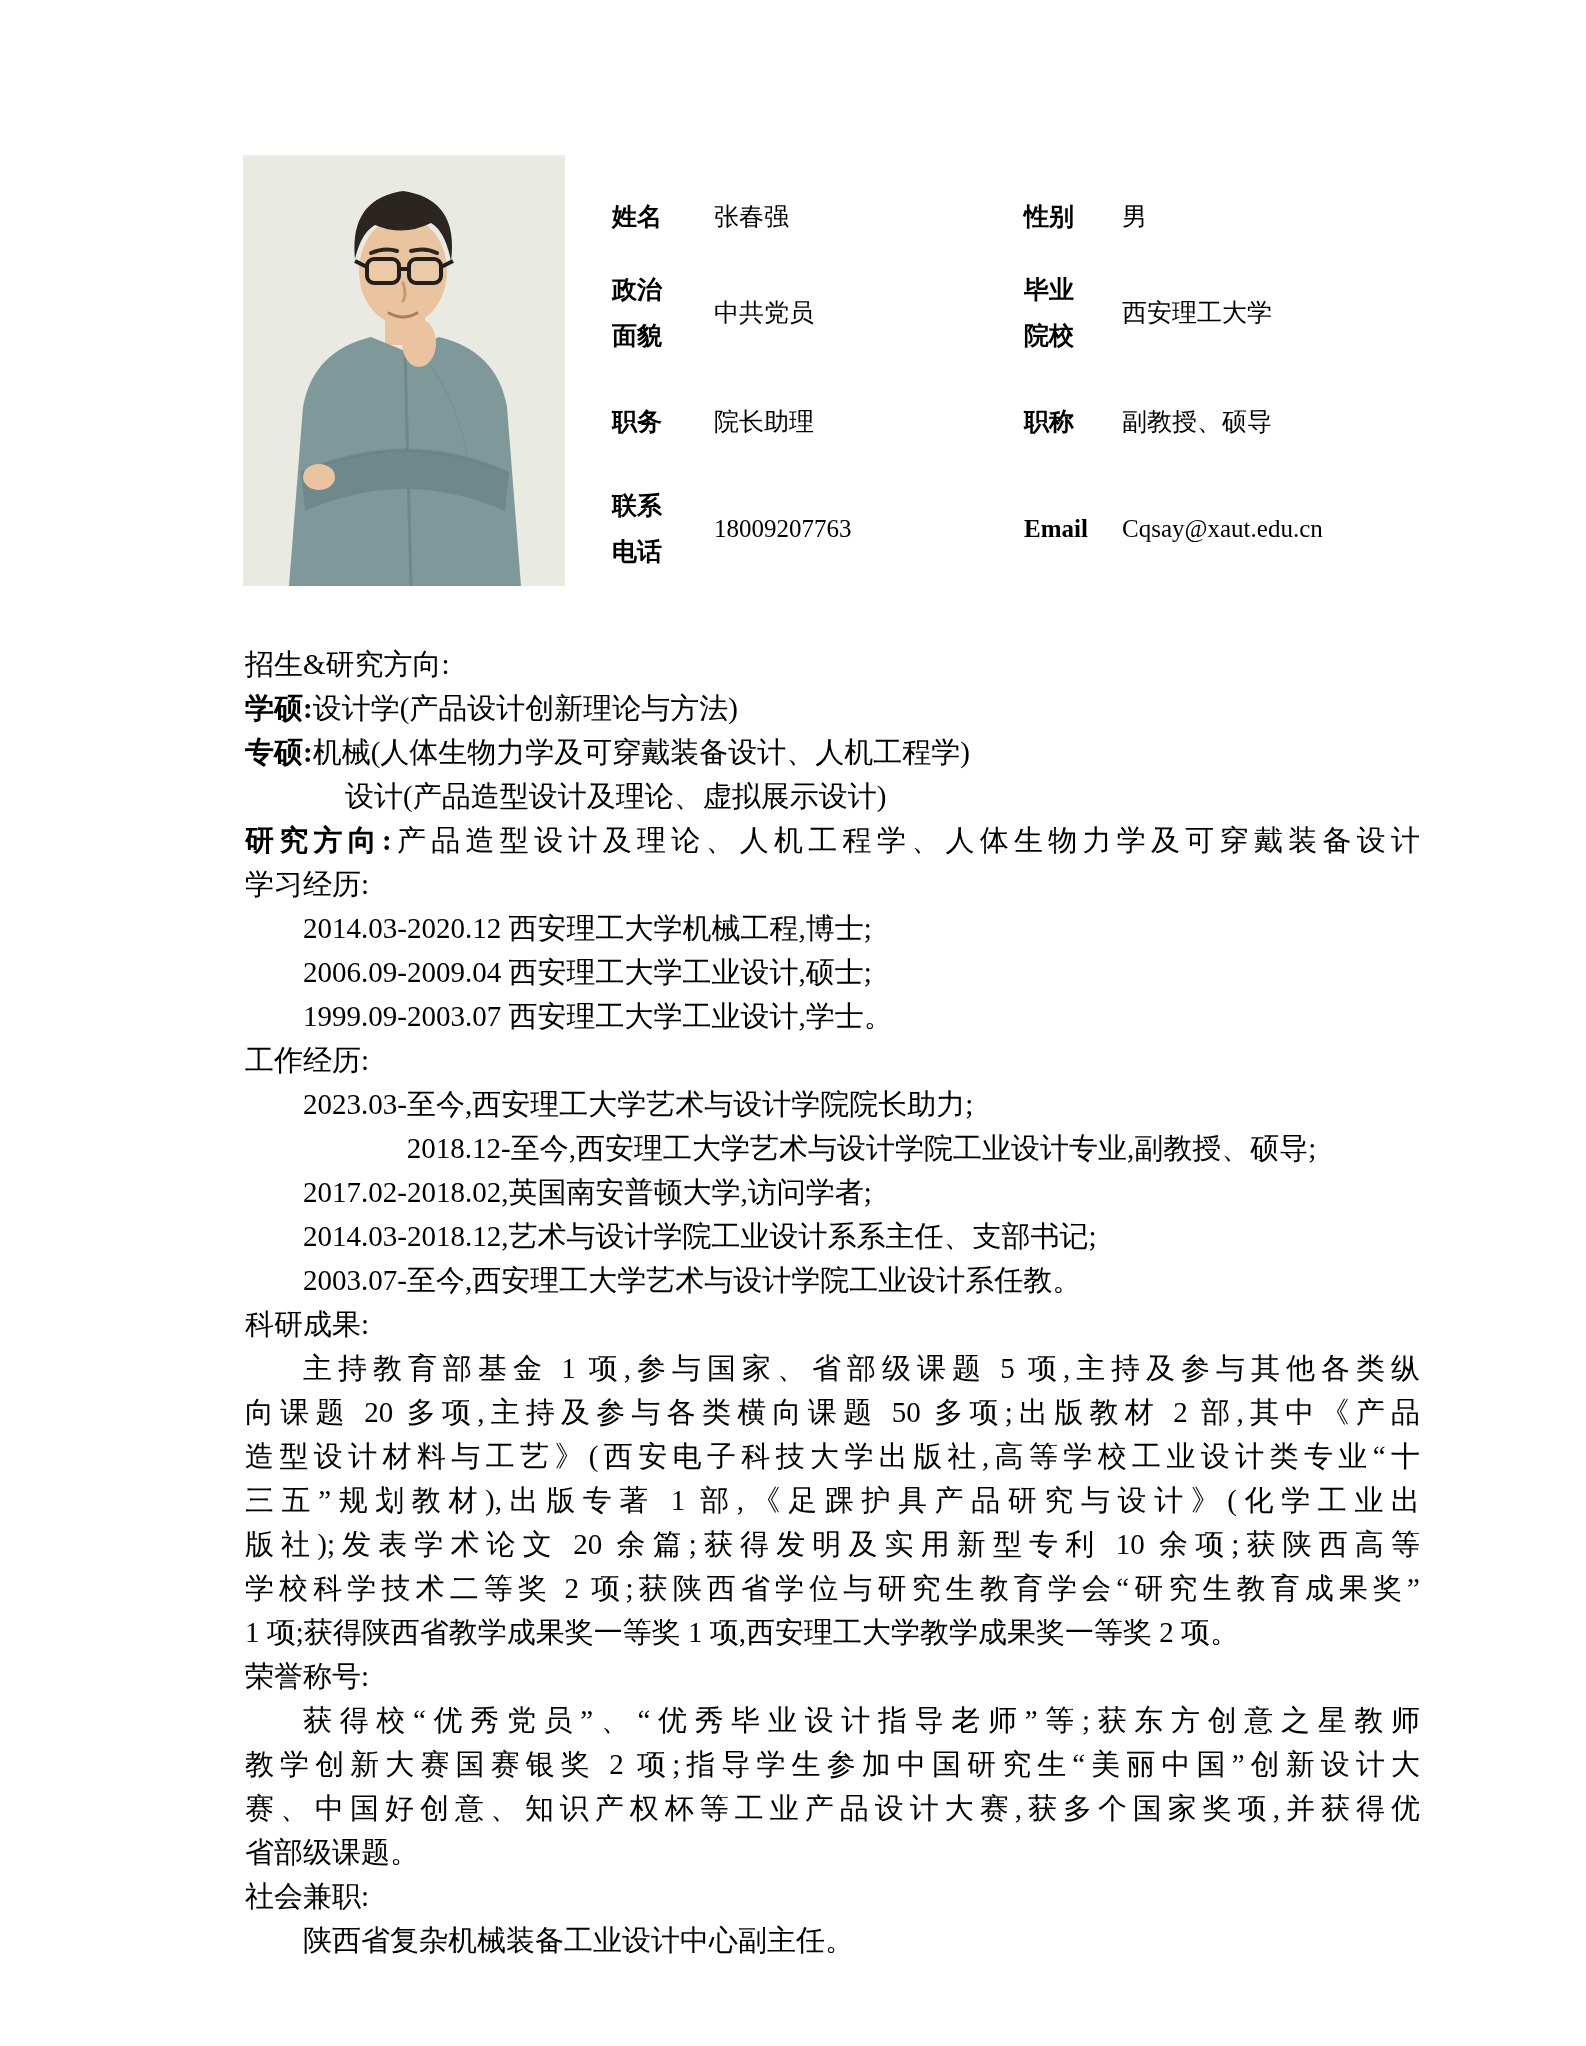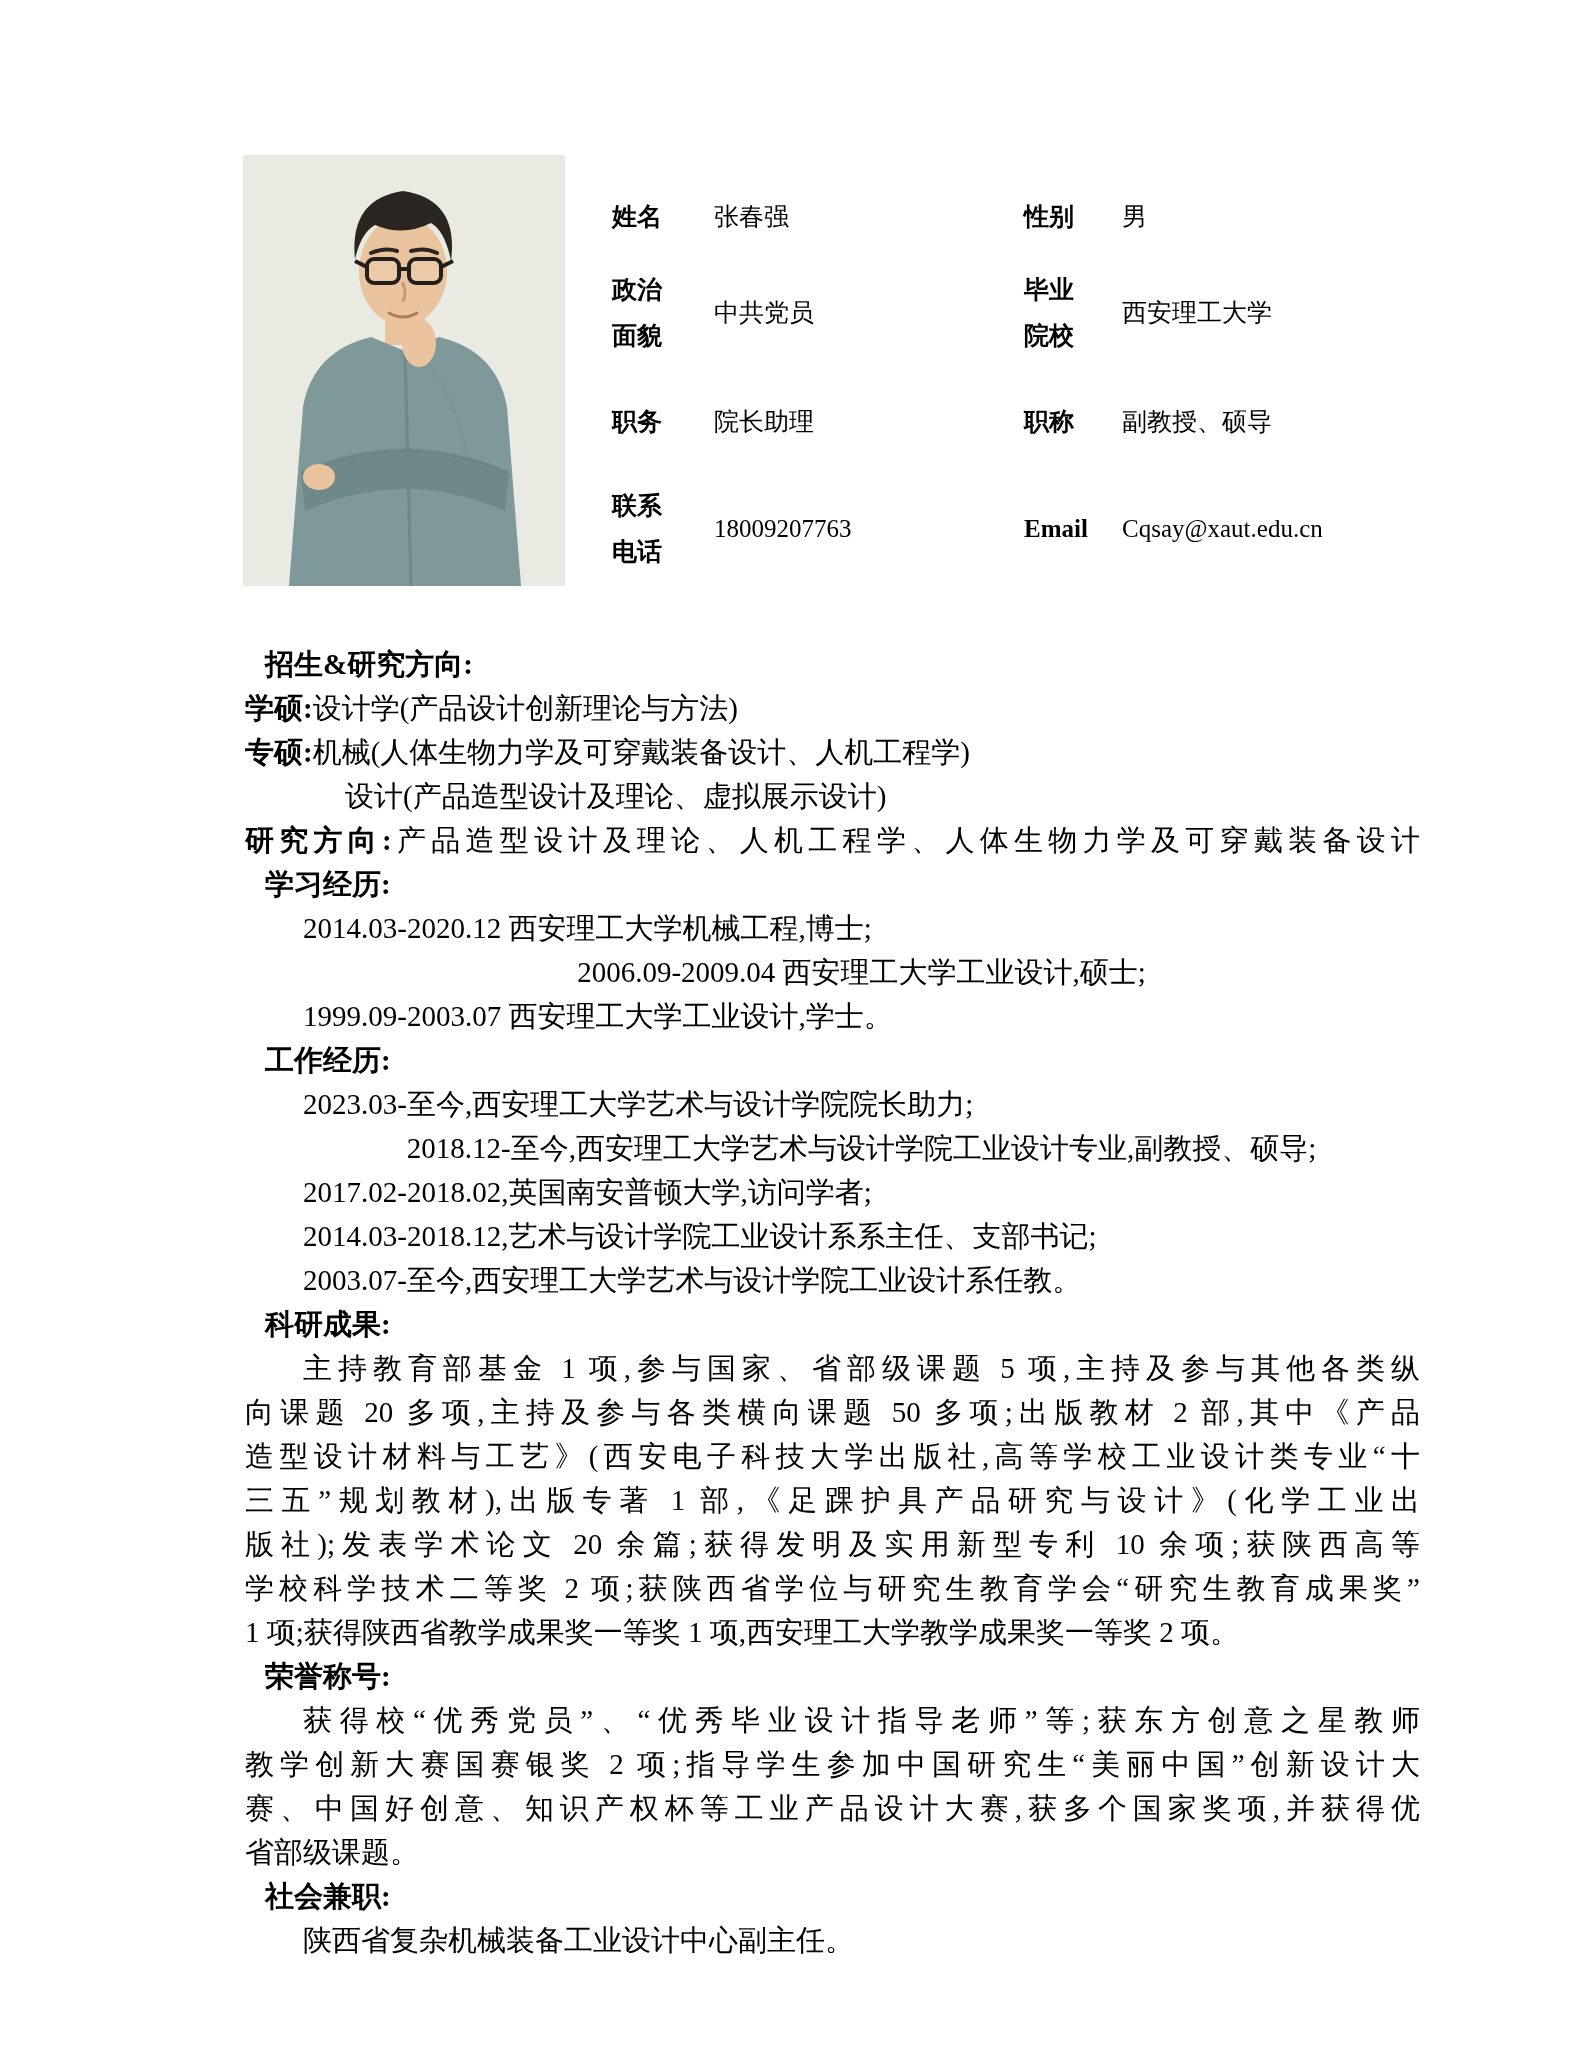"招生&研究方向:" .sec-heading { font-weight: bold -> normal; margin-left: 20px -> none }
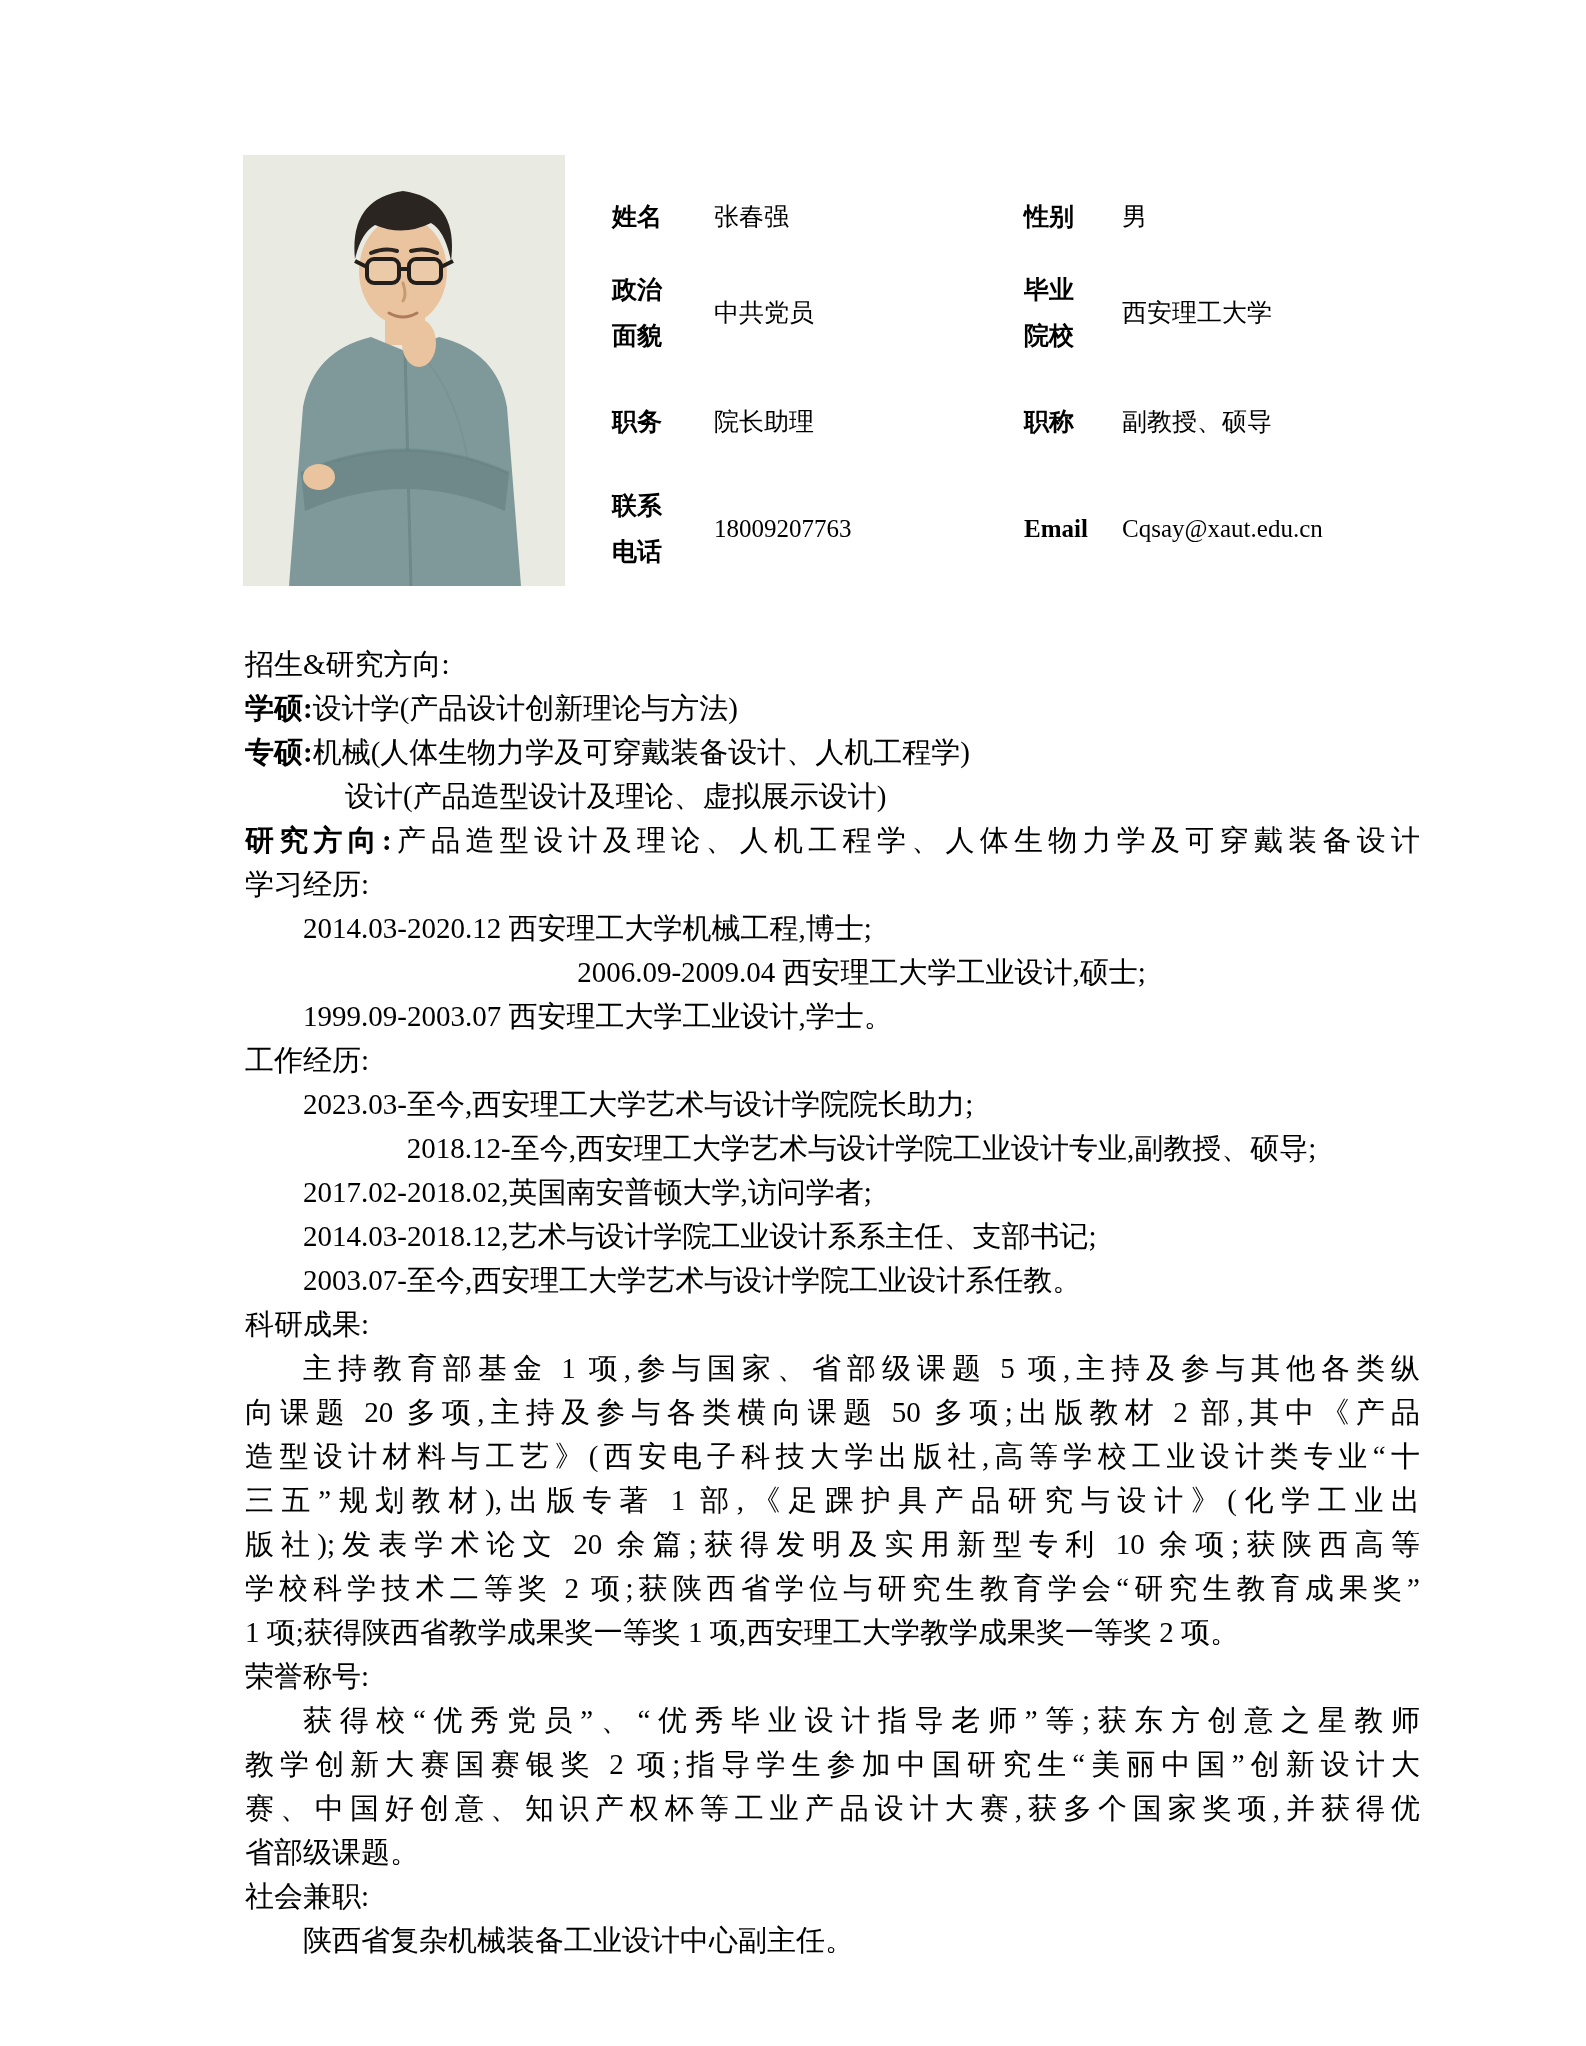"2006.09-2009.04 西安理工大学工业设计,硕士;" div.line { text-align: center -> none }
